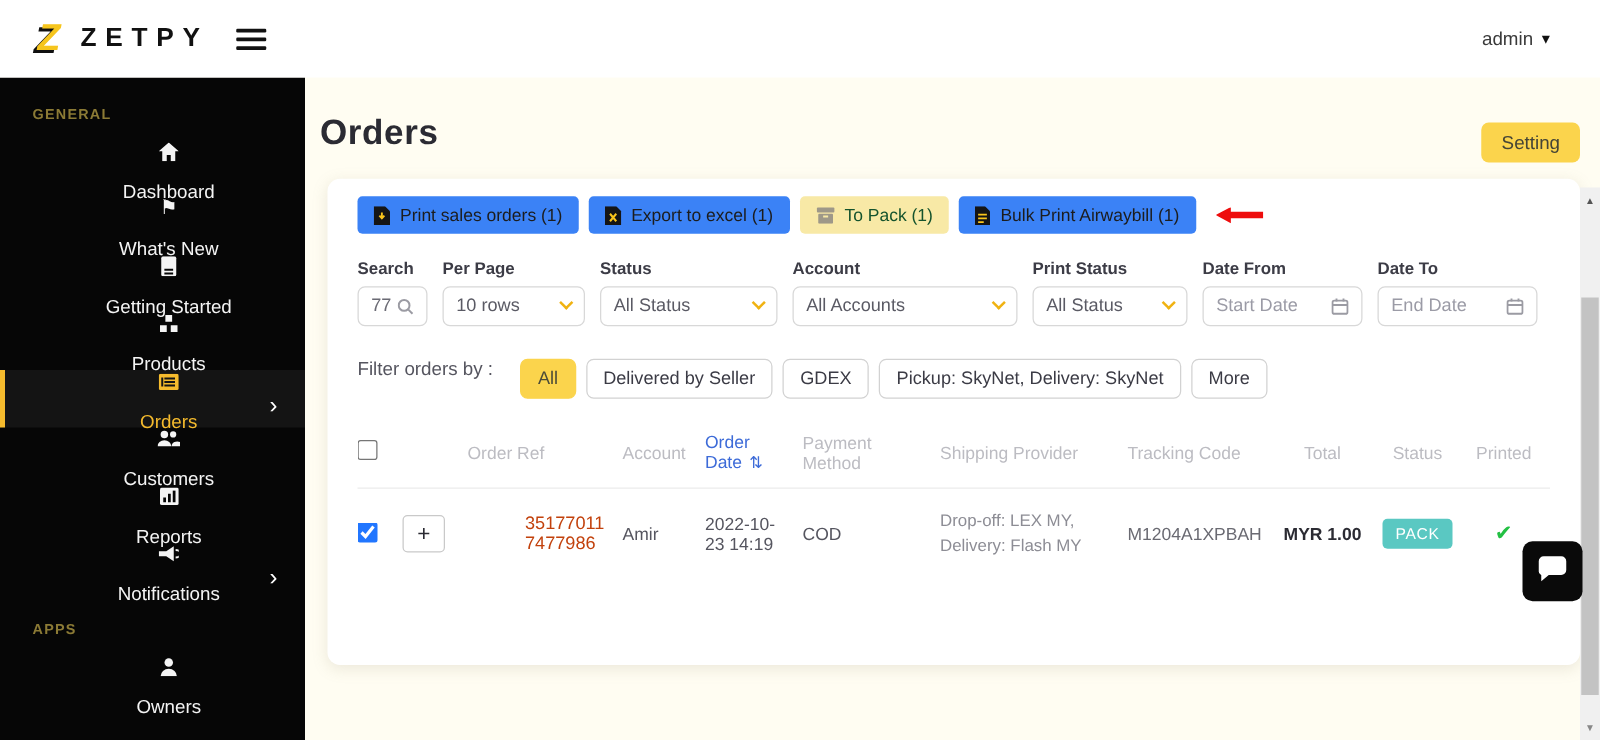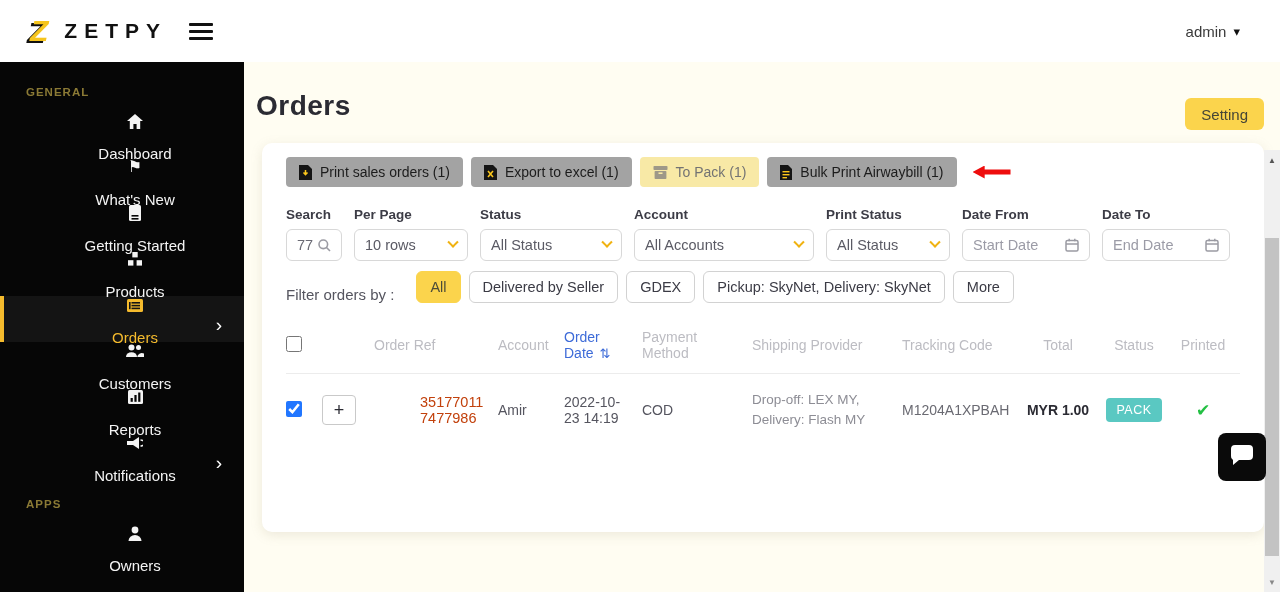"Print sales orders (1)" .action-btn { background: #a3a3a3 -> #3b82f6 }
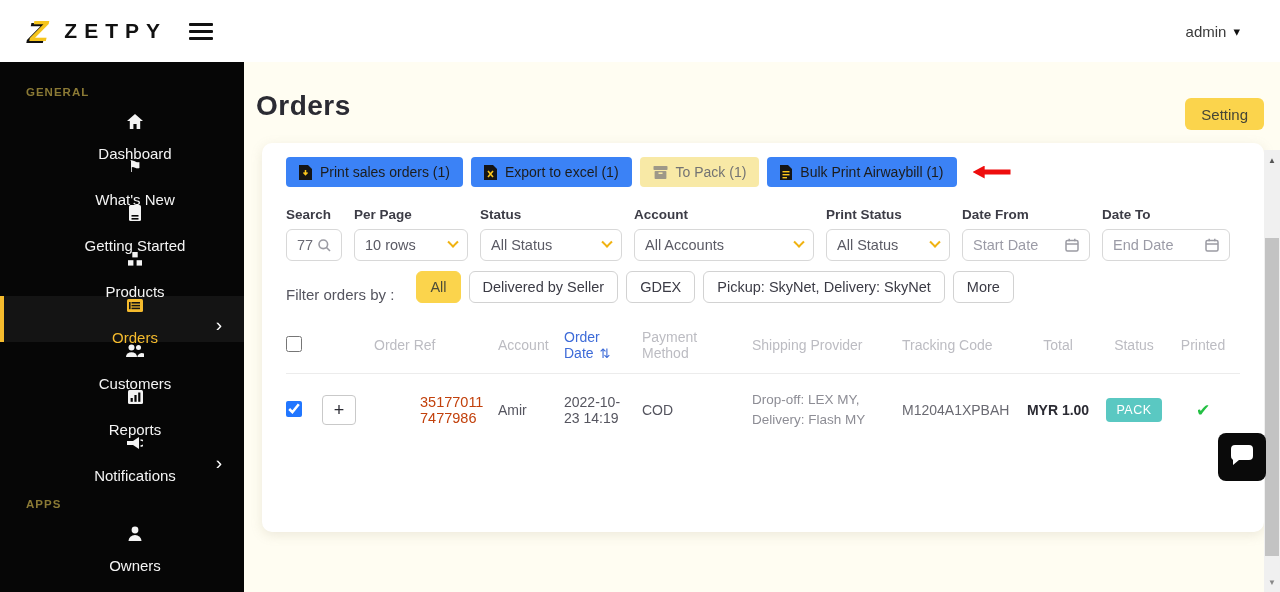"To Pack (1)" .action-btn.disabled { color: #737373 -> #14532d }
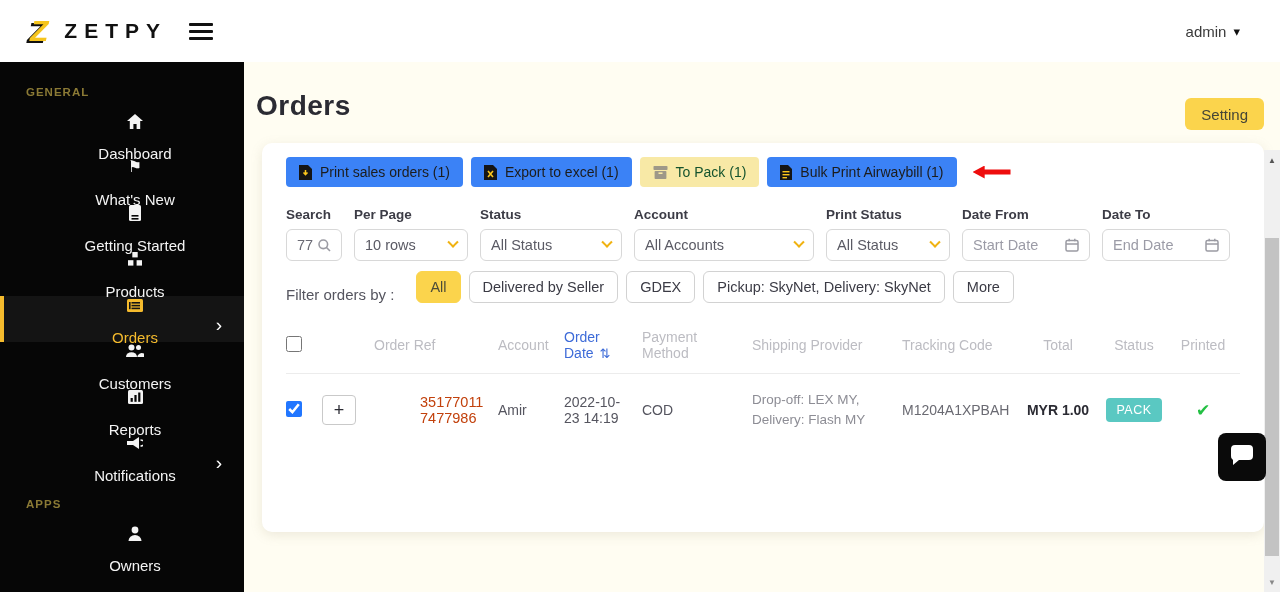"Filter orders by :" .quickfilter-row { align-items: flex-end -> flex-start; margin-top: 10px -> 26px }
